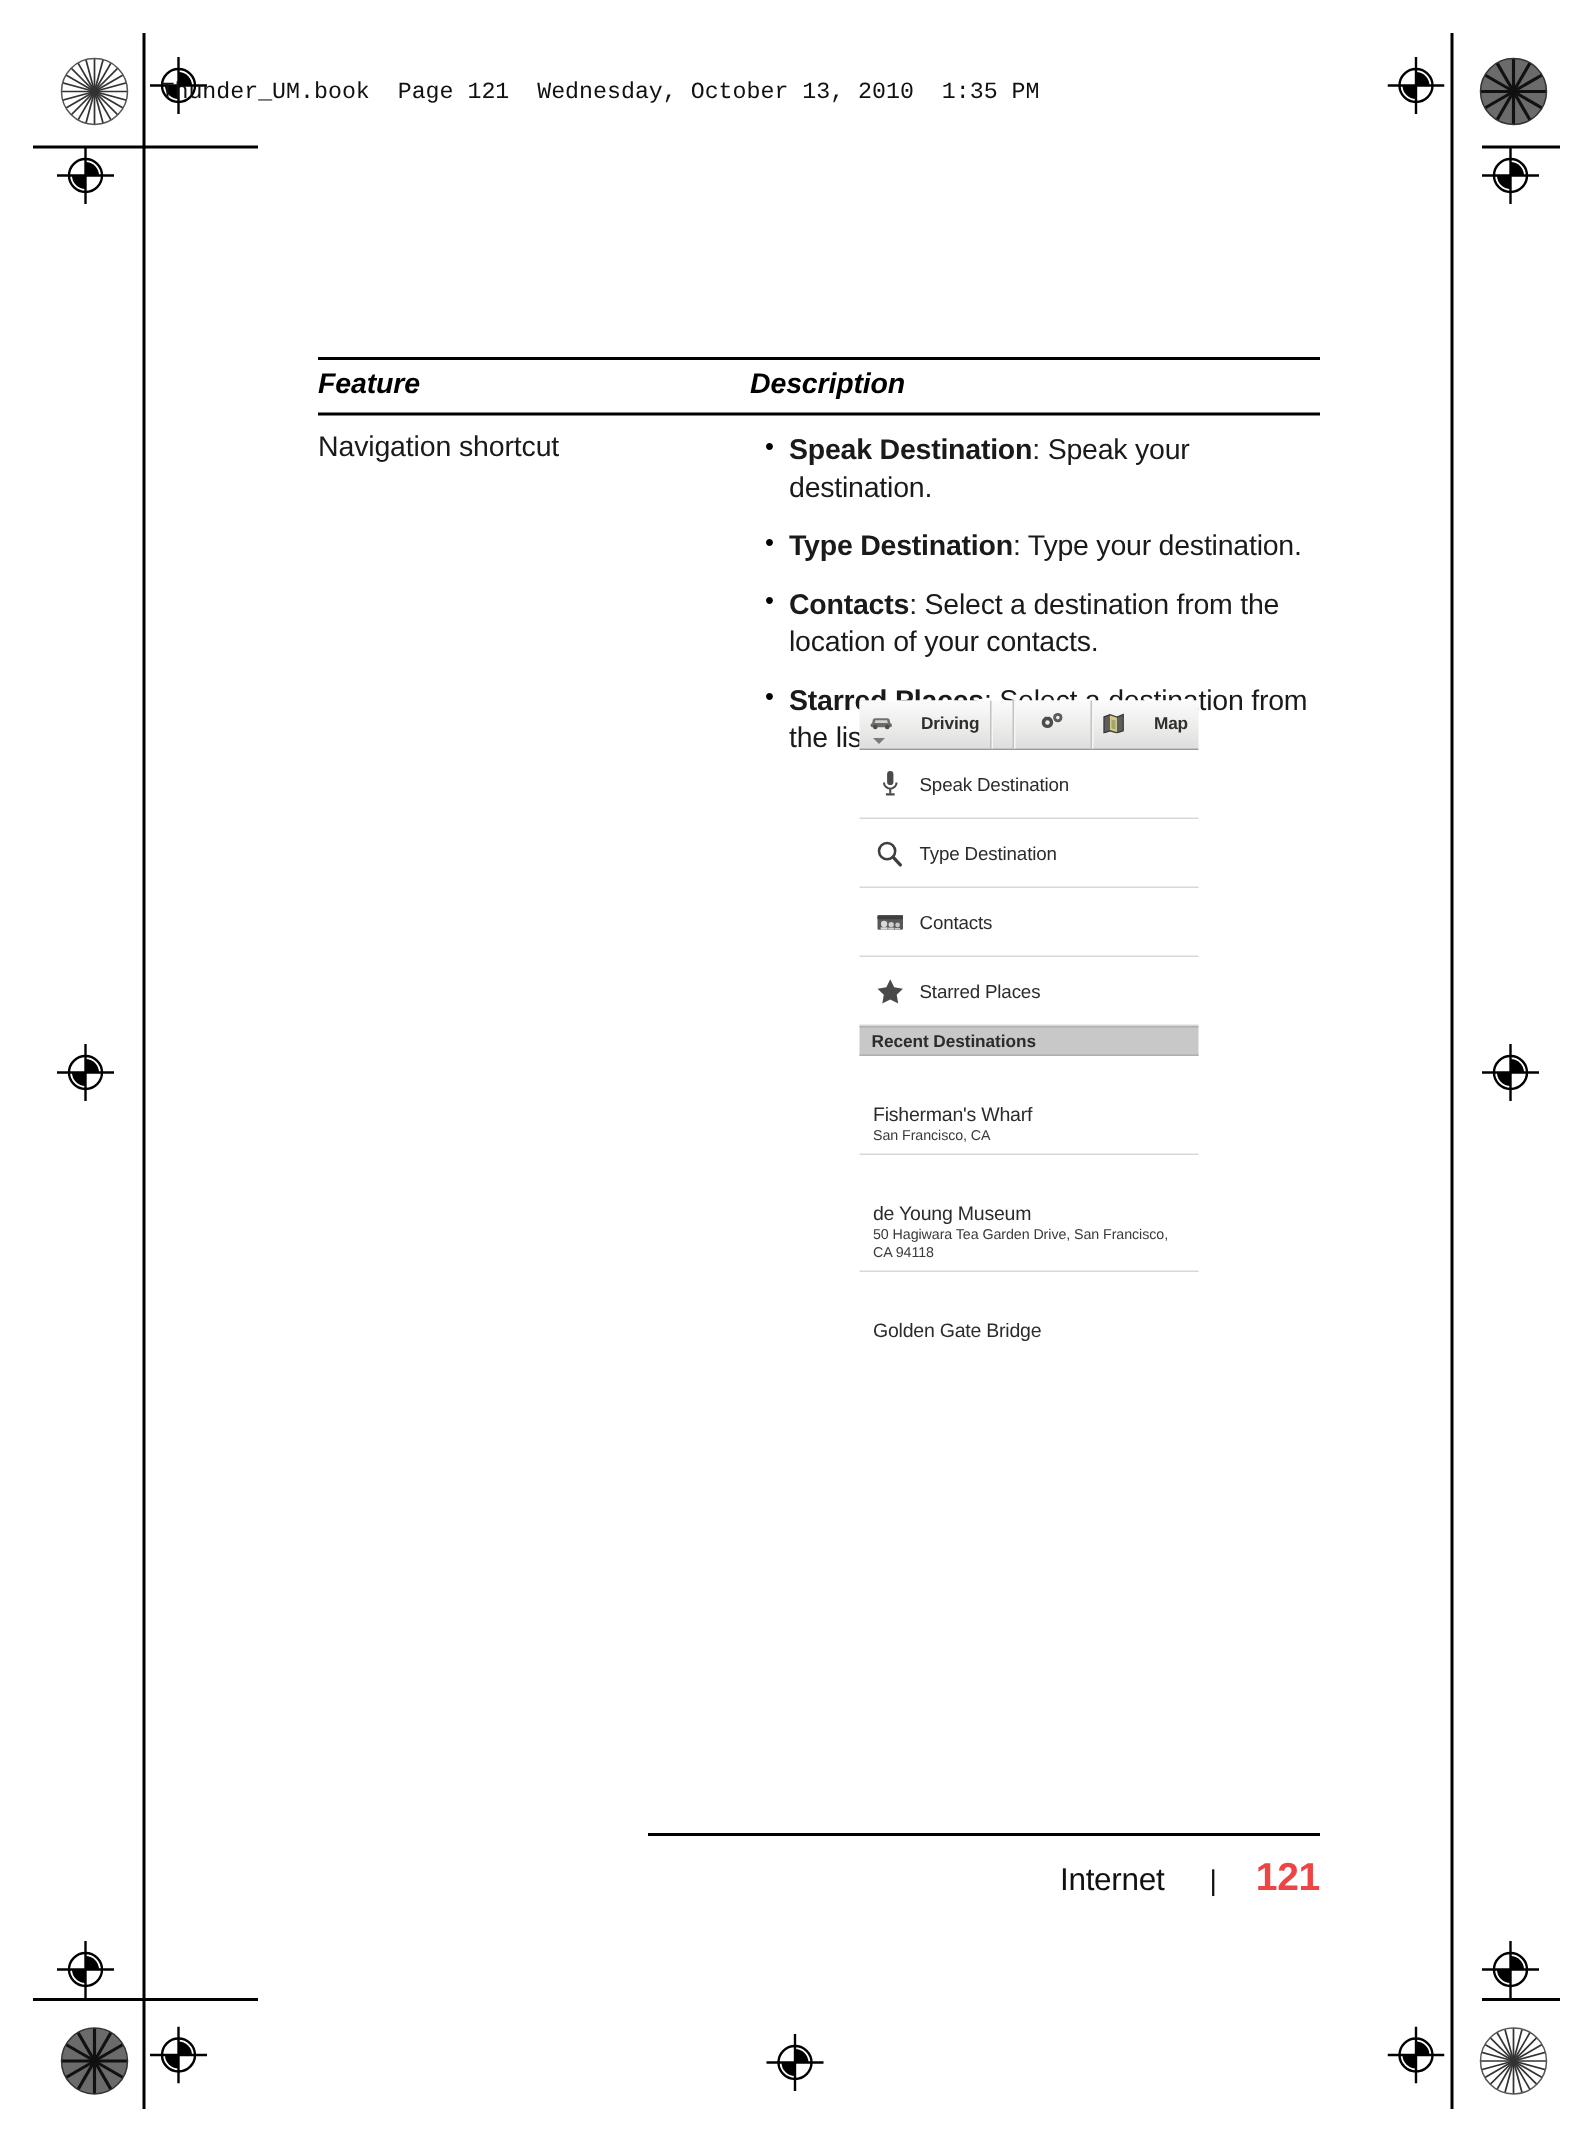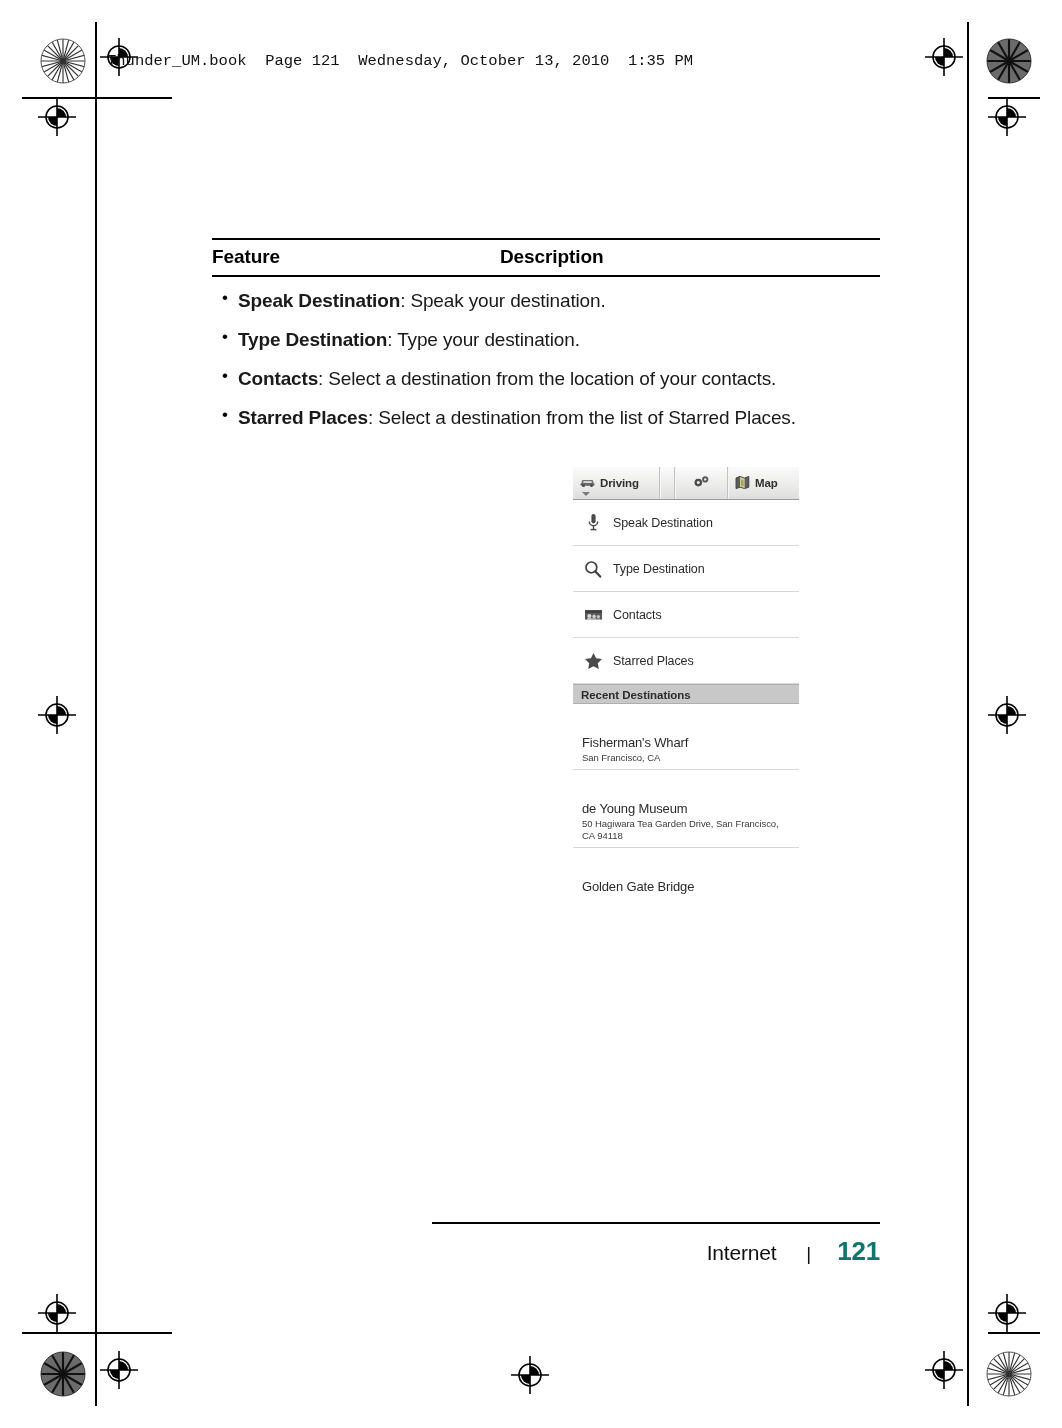"Feature" .th { font-style: none -> italic }
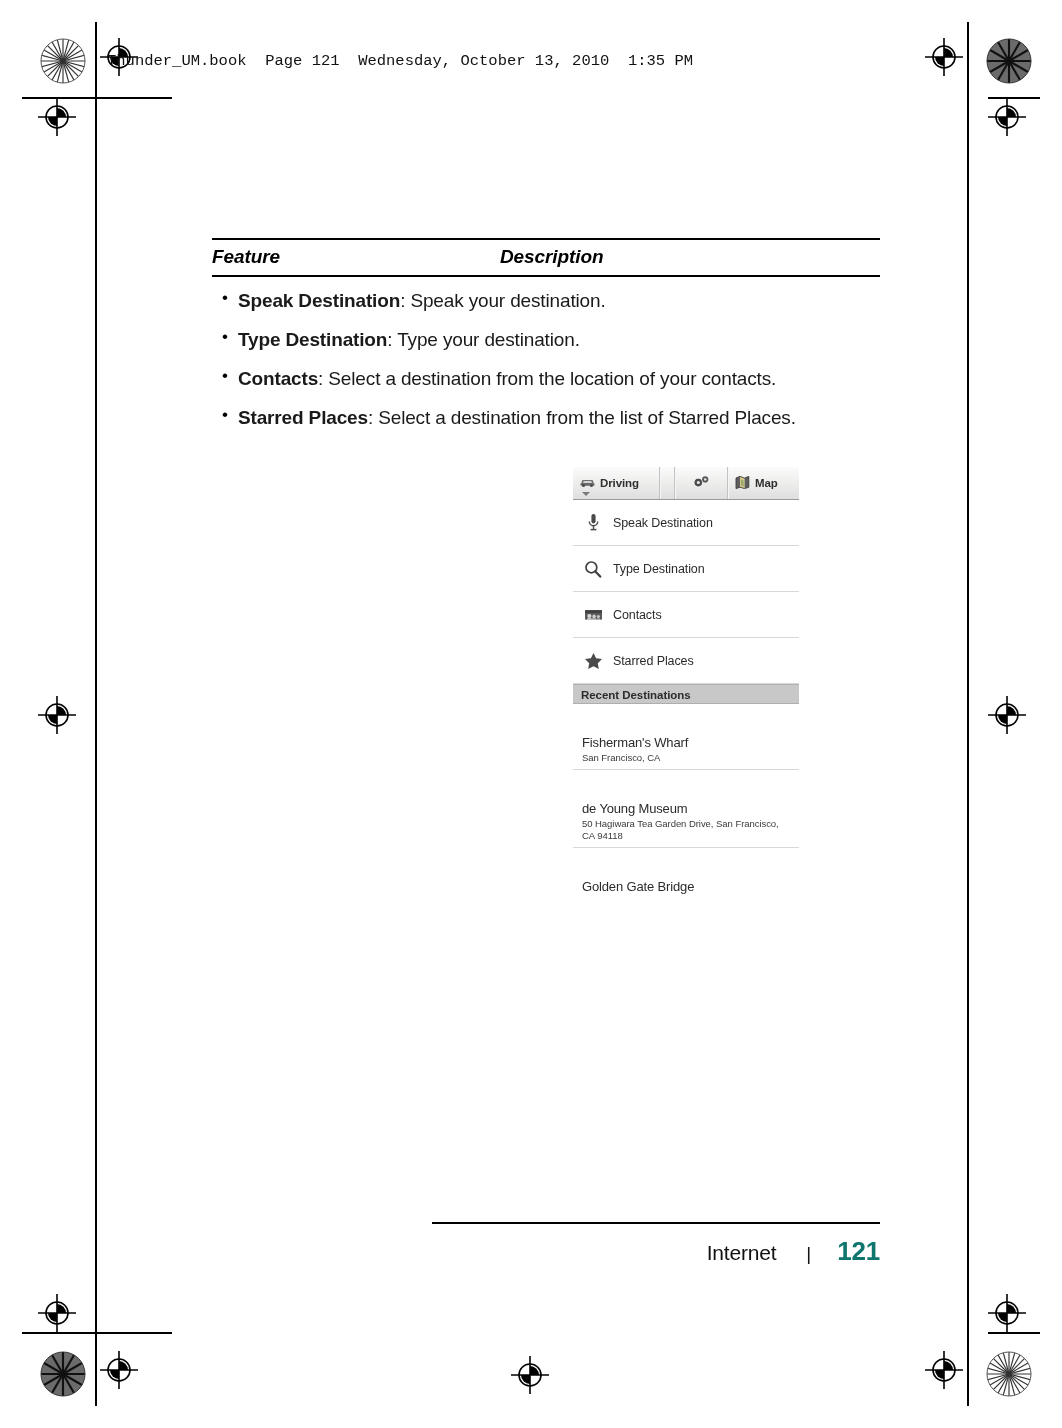"Navigation shortcut" div.cell-feature { html: none -> <div>Navigation shortcut</div> }
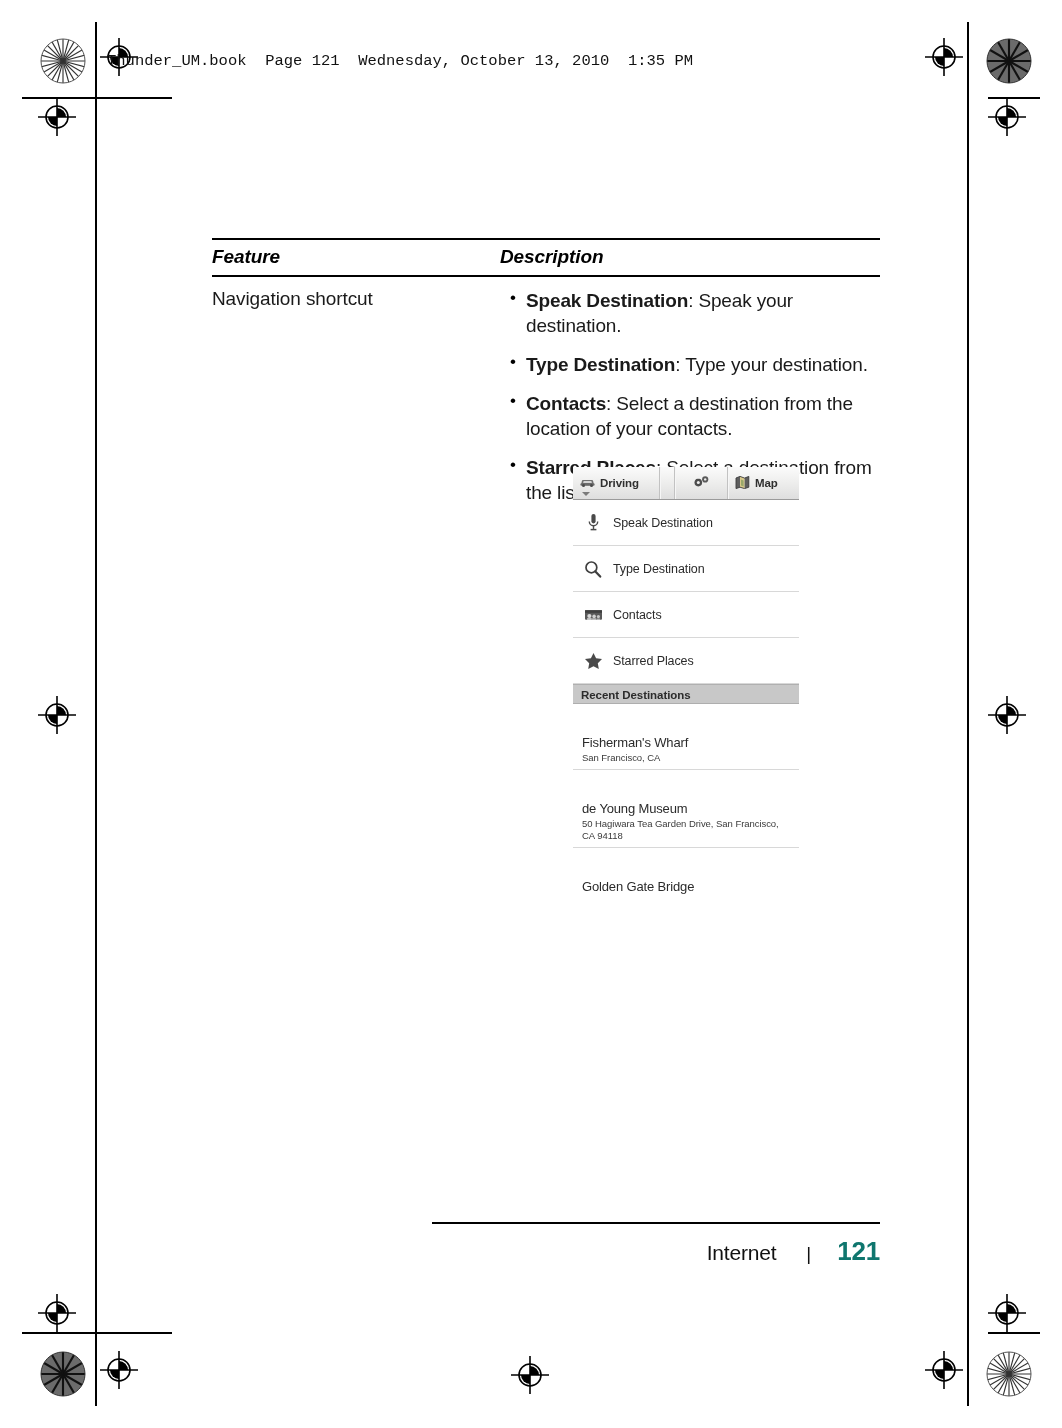"Driving" .tb-cell { gap: 5px -> 19px }
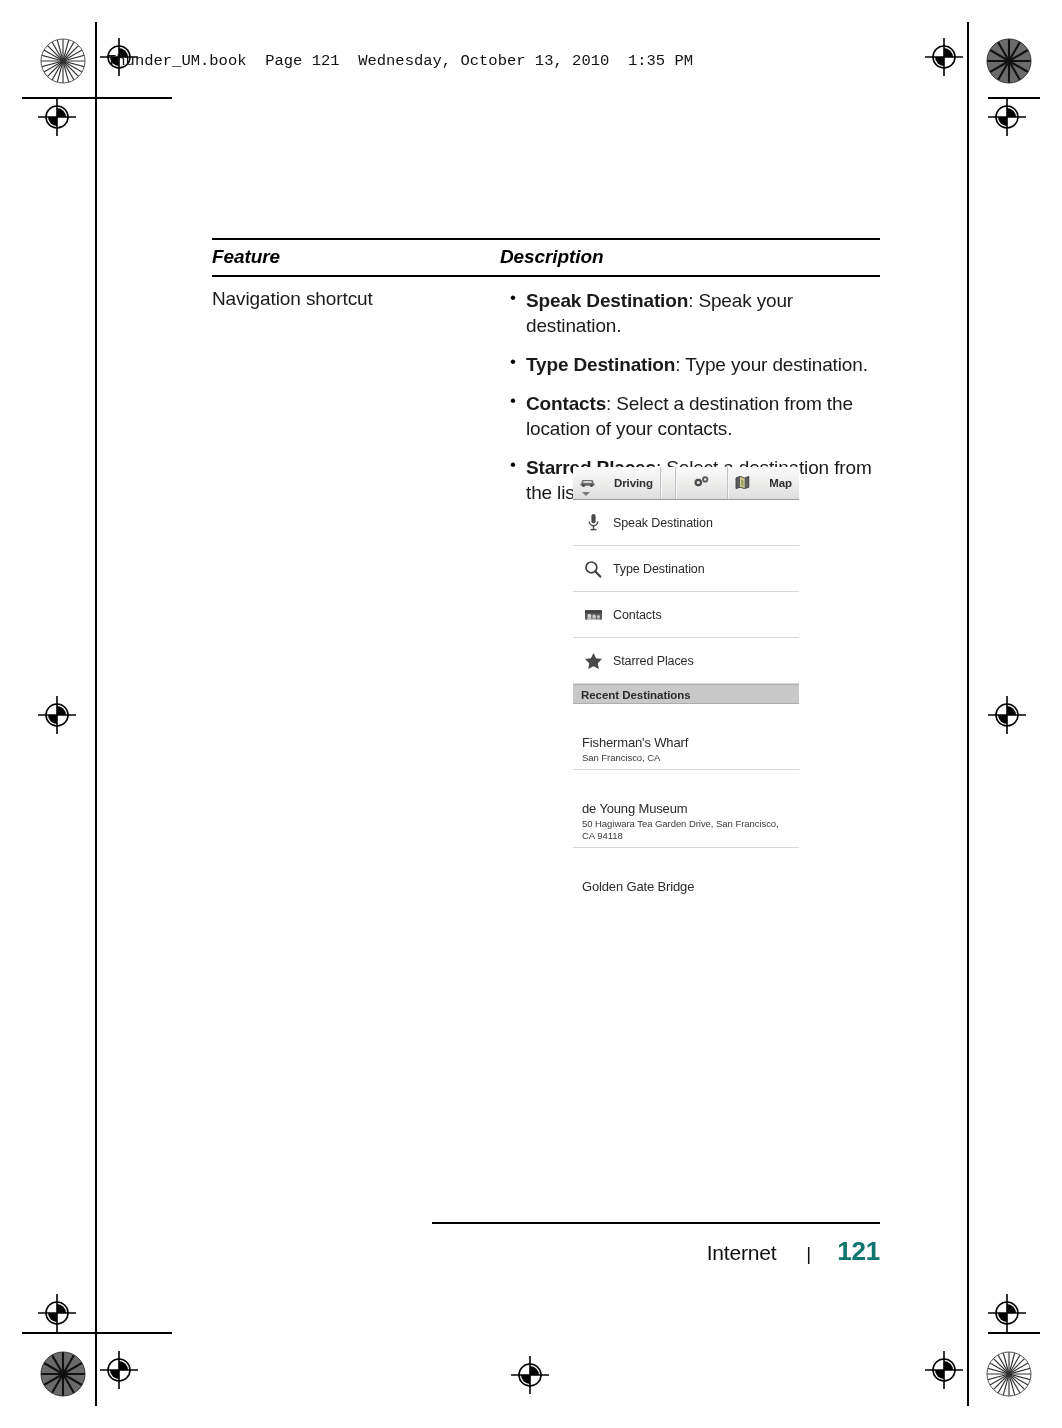"121" .foot-num { color: #0f766e -> #ef4444 }
